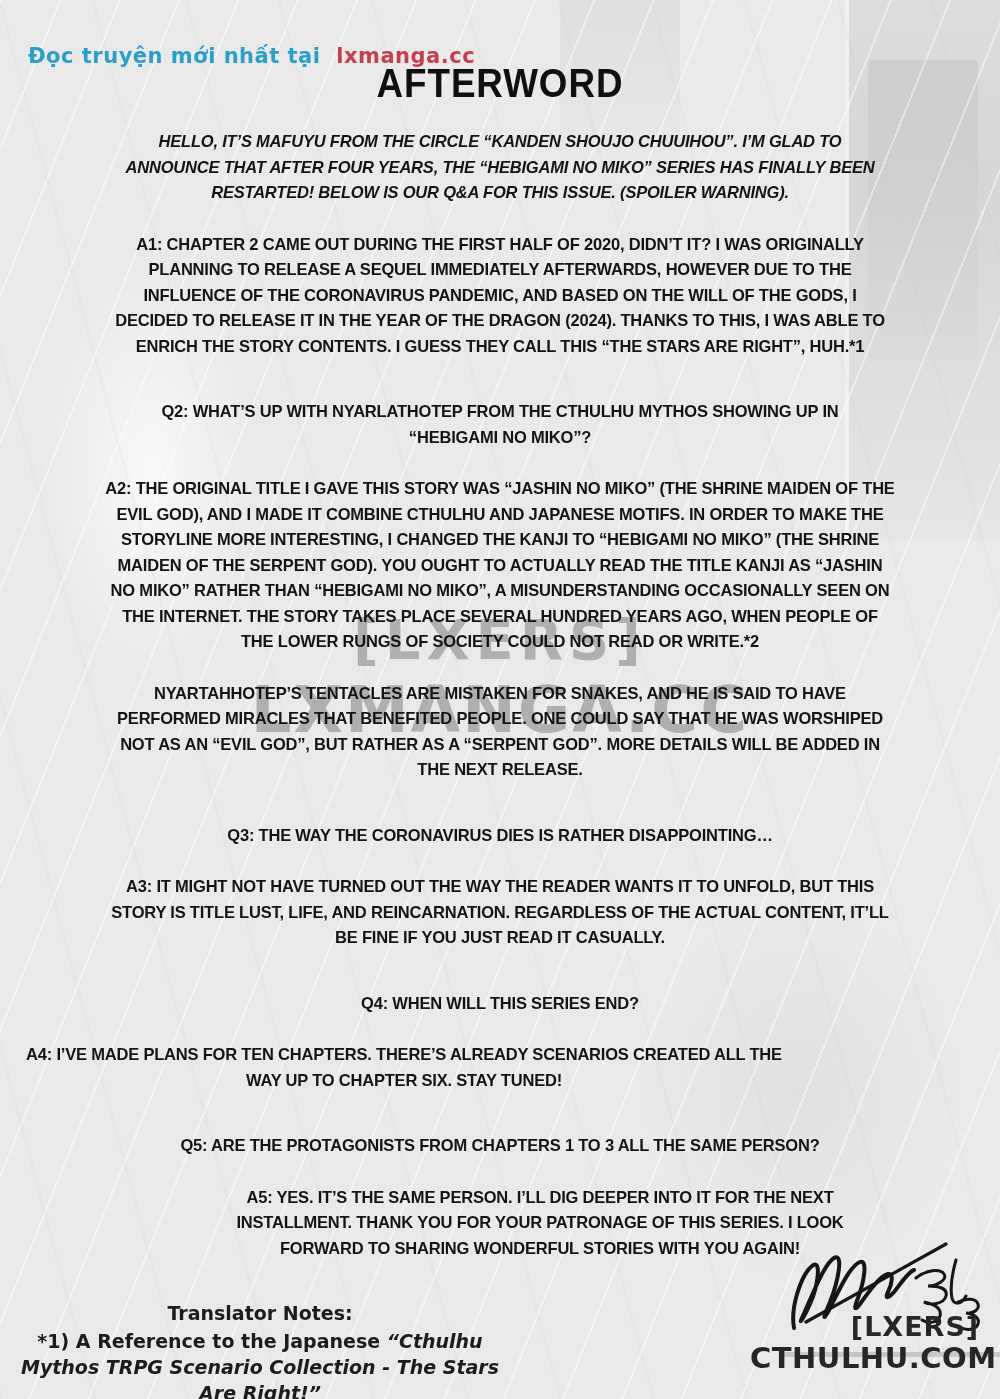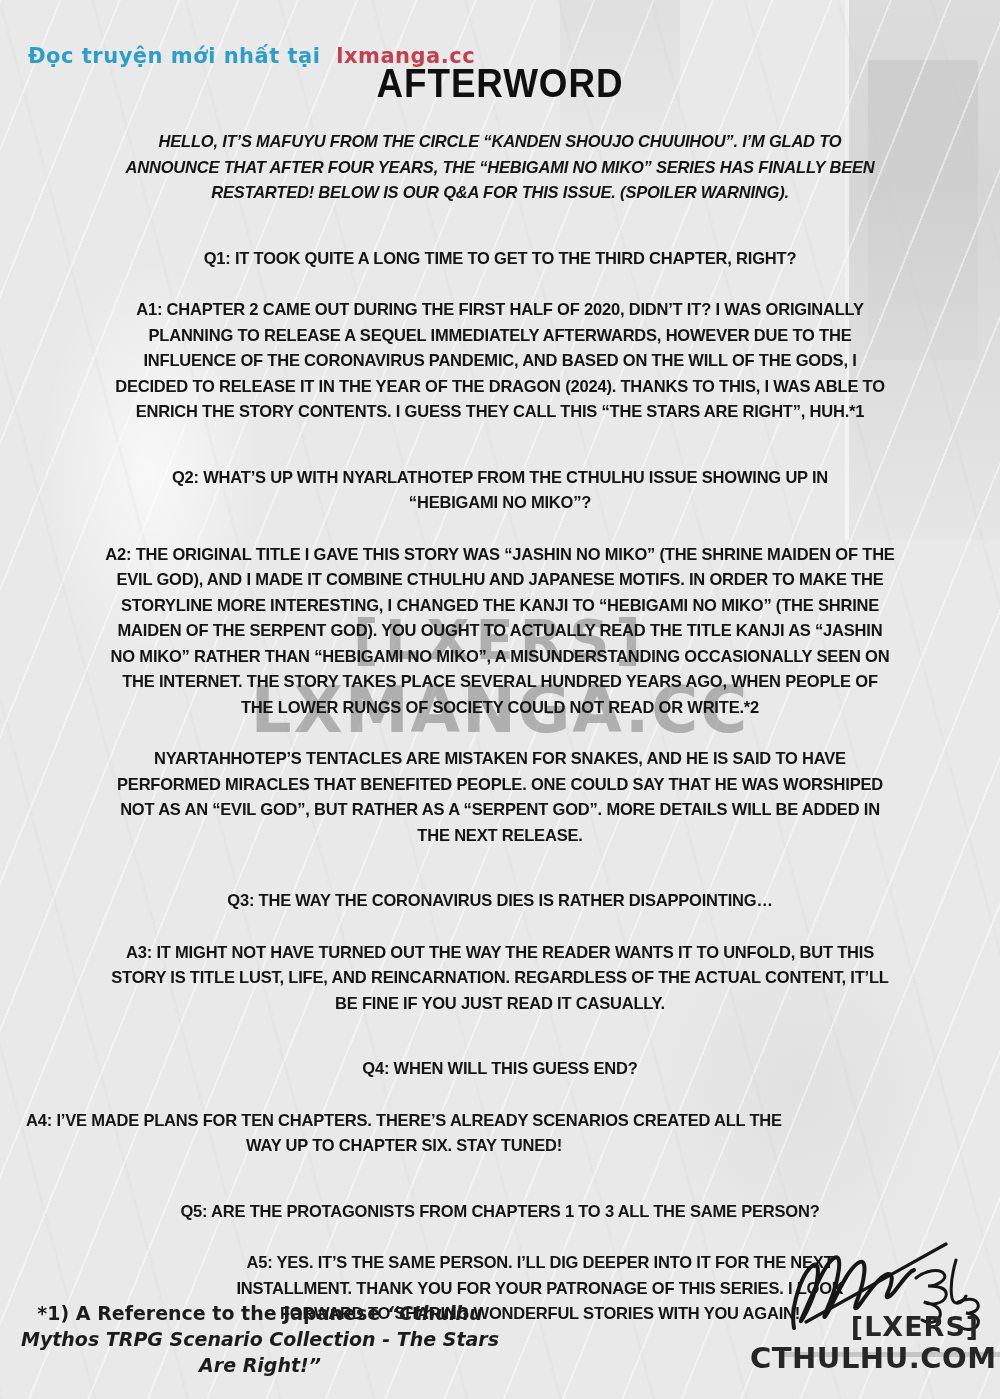"Q1: IT TOOK QUITE A" div.para { html: <div>Q1: IT TOOK QUITE A LONG TIME TO GET TO THE THIRD CHAPTER, RIGHT?</div> -> none }
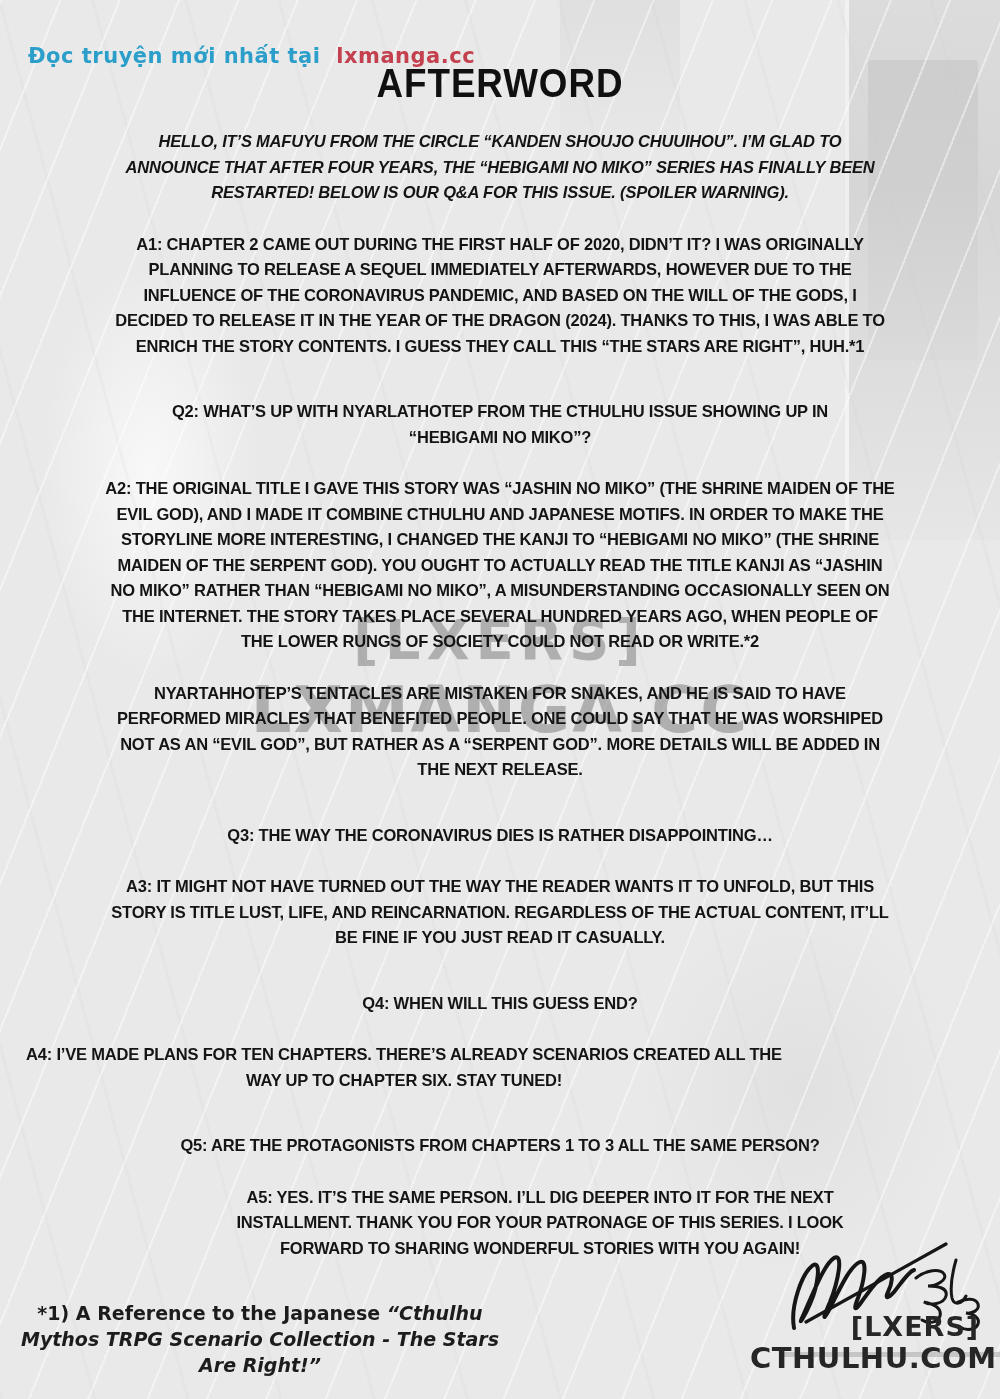"Q2: WHAT’S UP WITH NYARLATHOTEP" div.para { text: ISSUE -> MYTHOS }
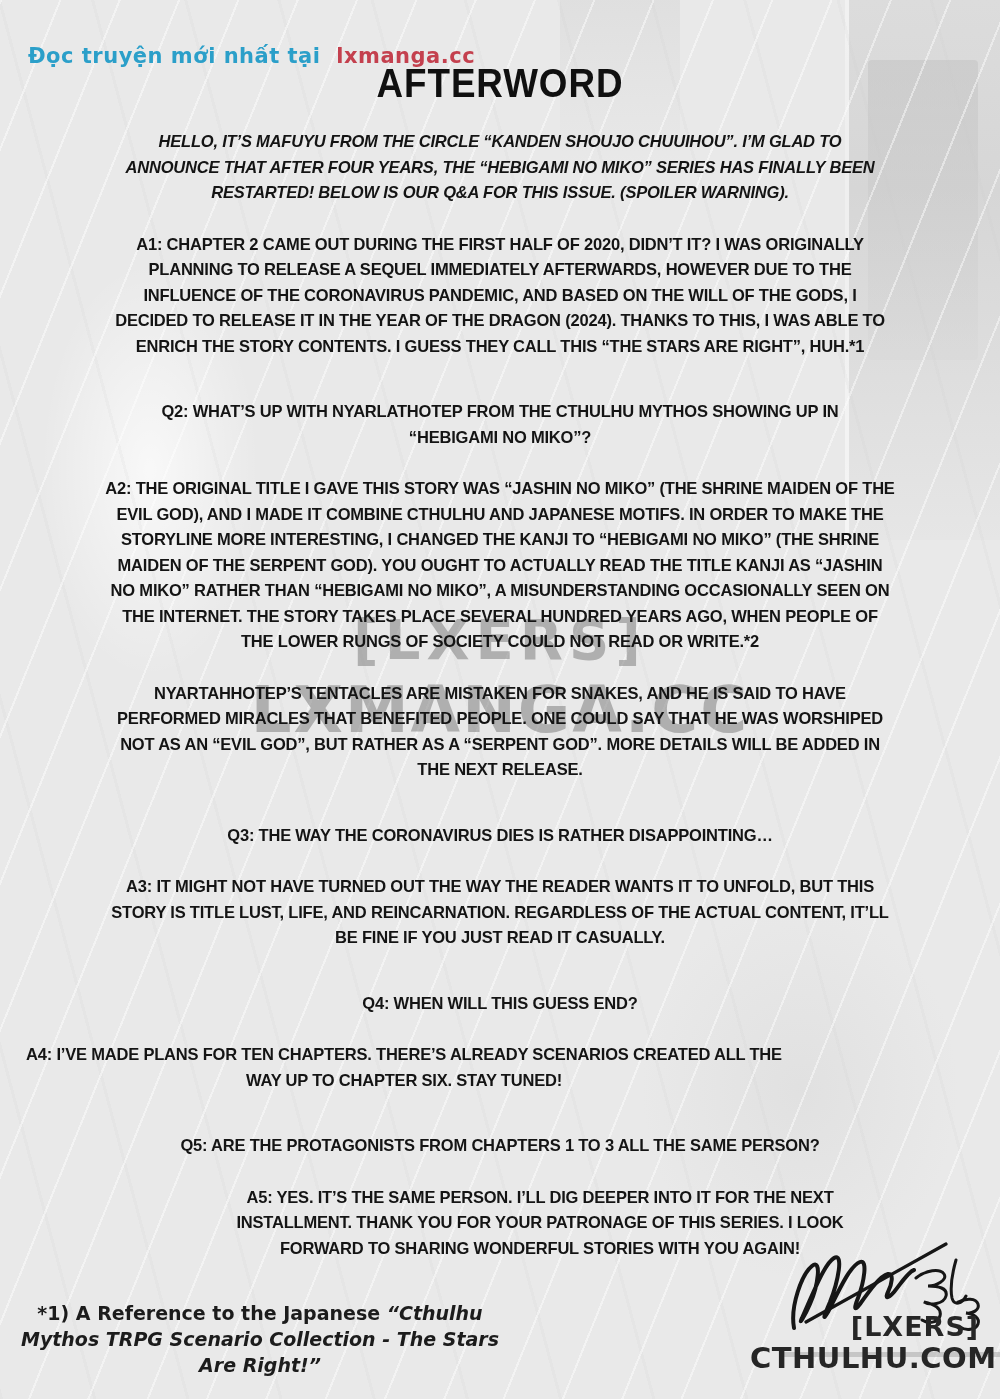"Q4: WHEN WILL THIS GUESS" div.para { text: GUESS -> SERIES }
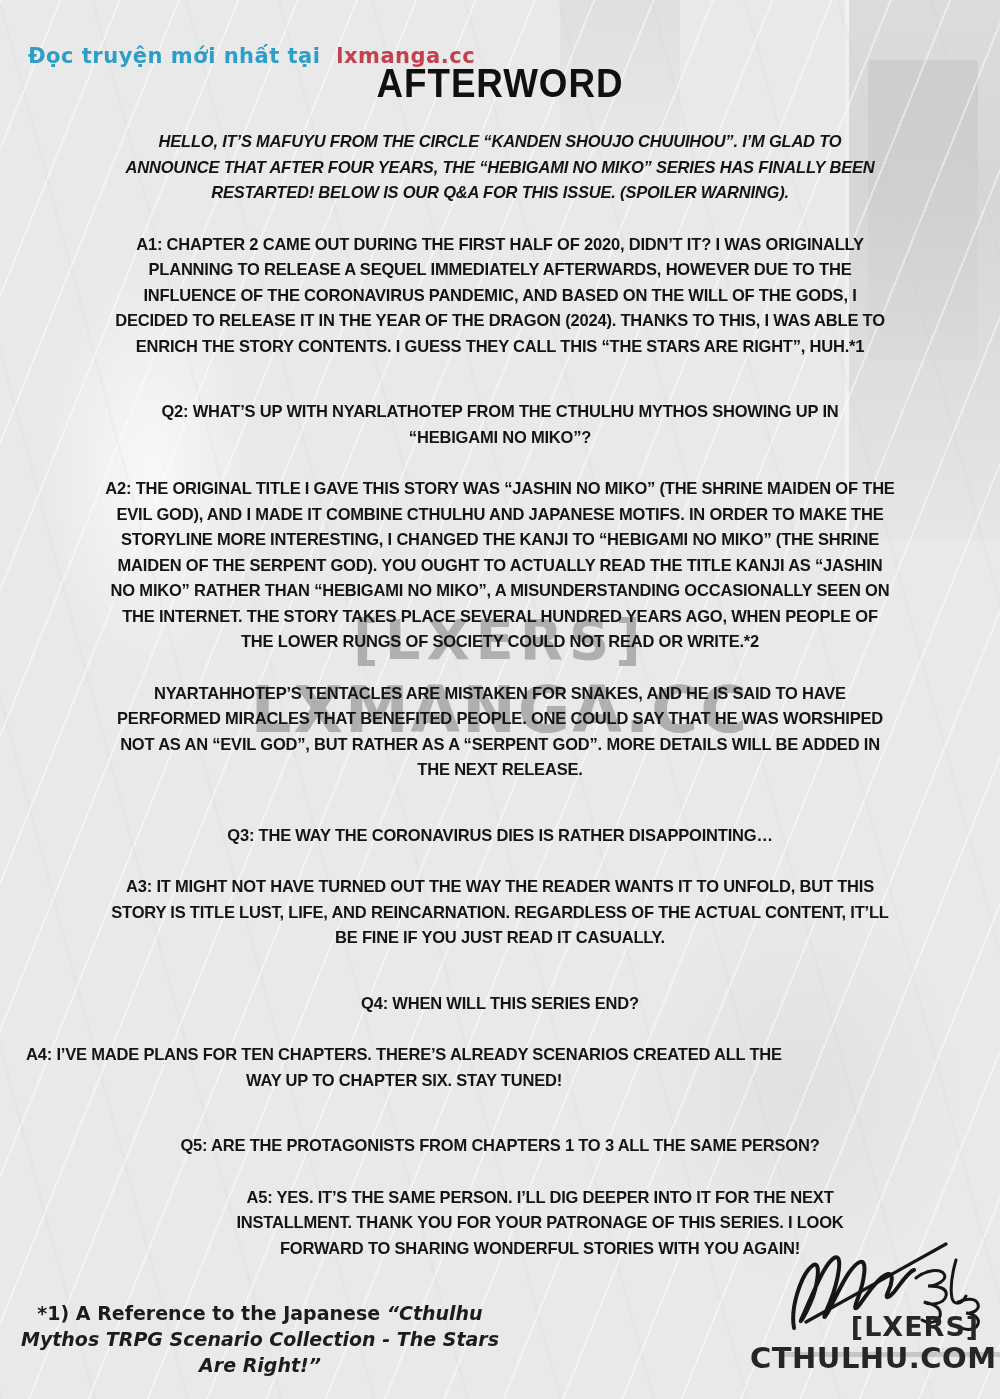"Translator Notes:" div.t-head { html: none -> <div>Translator Notes:</div> }
